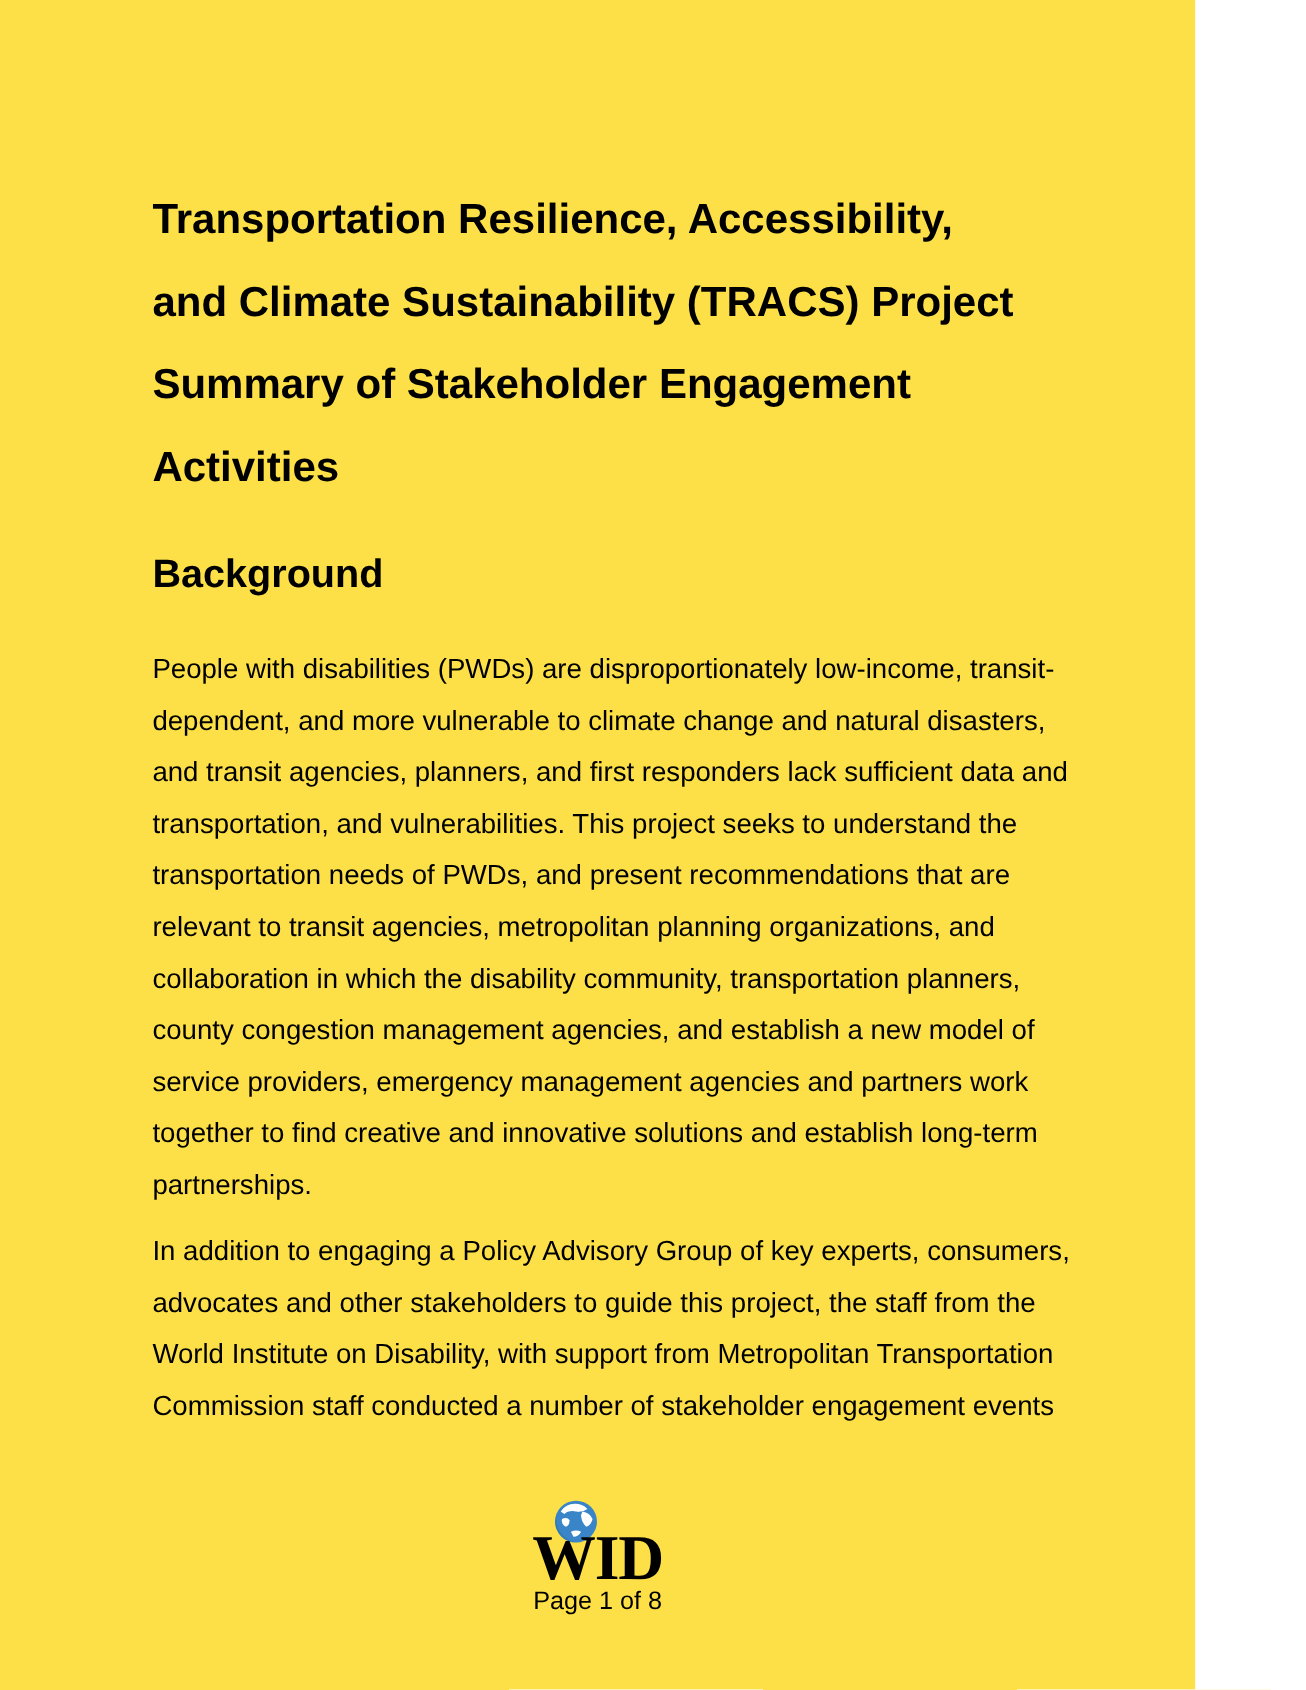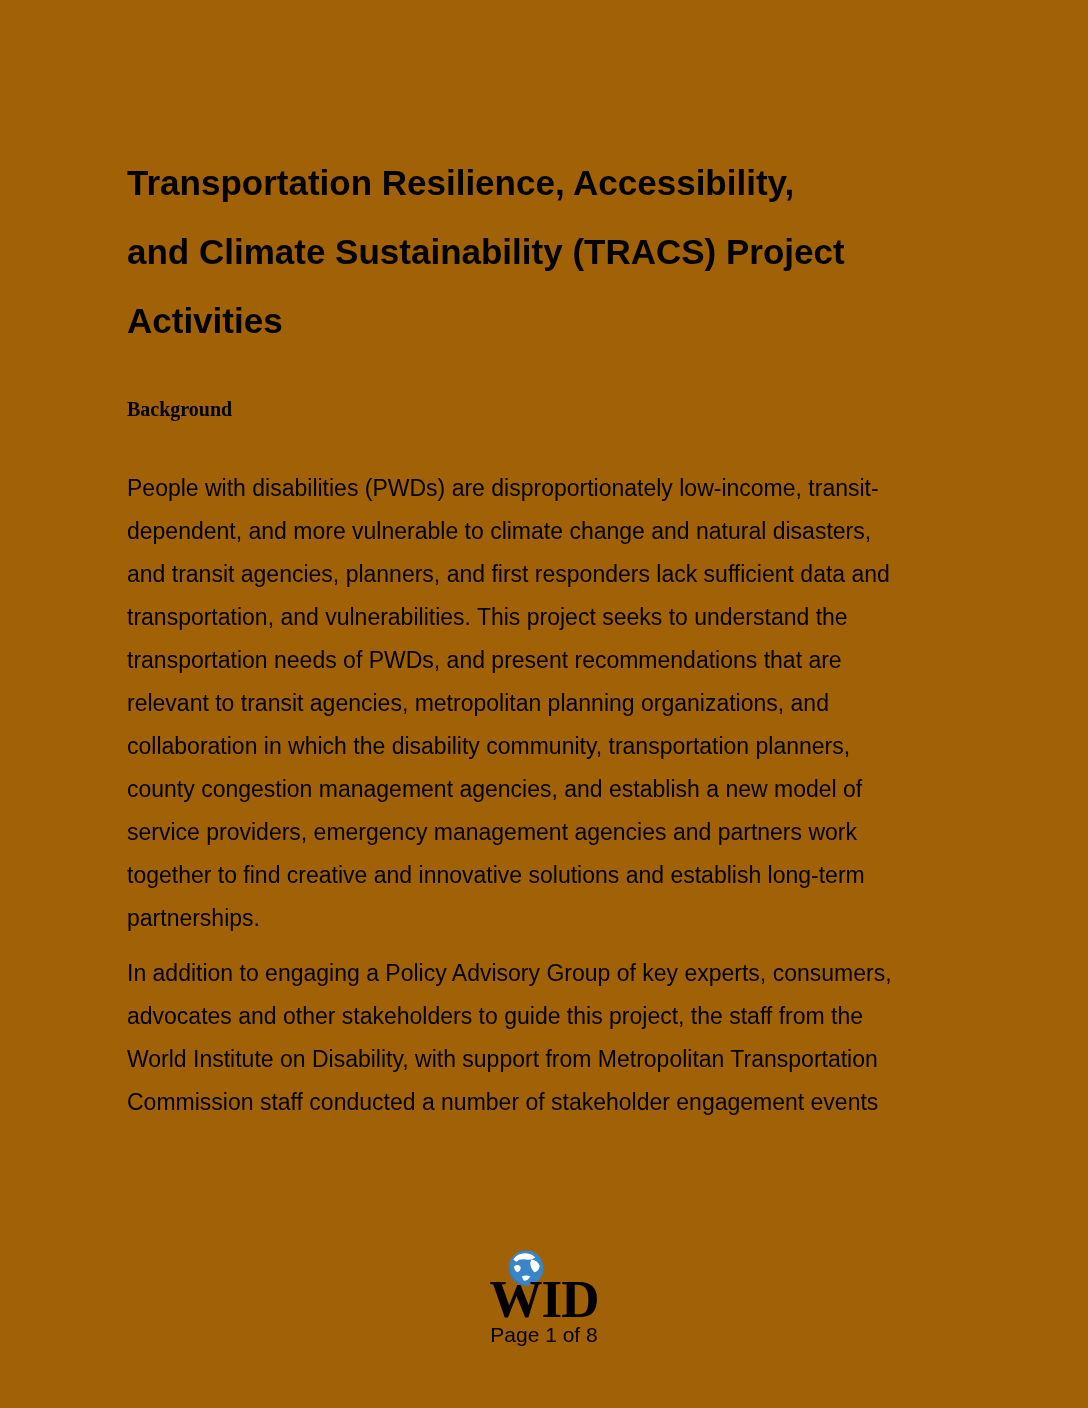"Transportation Resilience," .page { background: #a16207 -> #fde047; padding-left: none -> 44px; width: 1088px -> 952px }
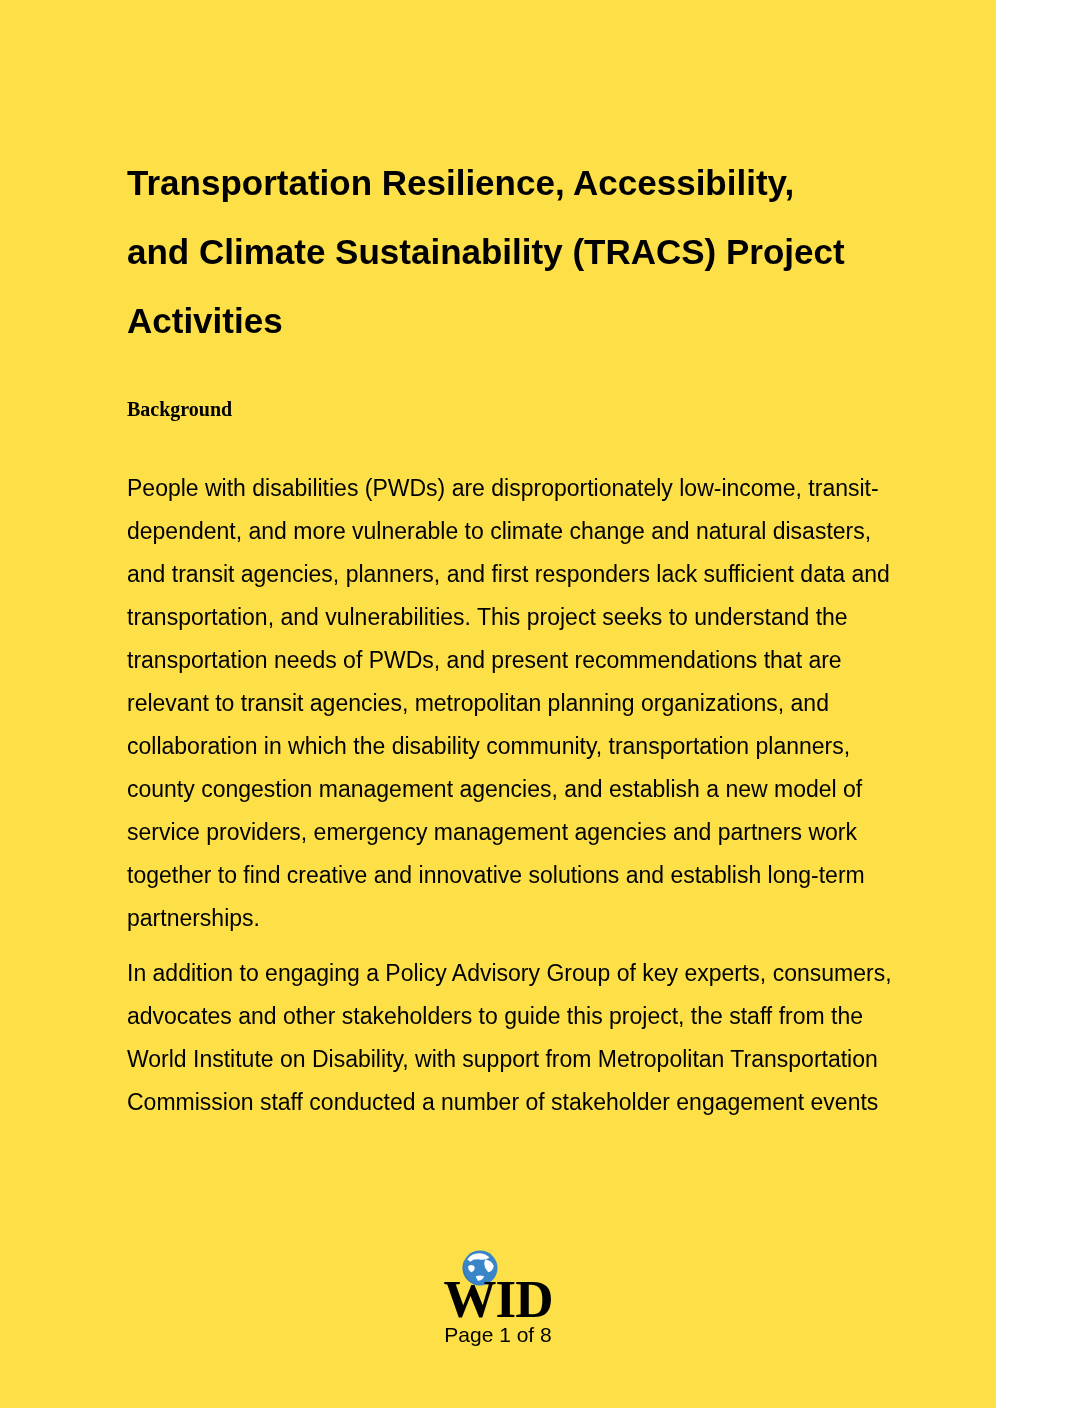"Summary of Stakeholder Engagement" div.title-line { html: none -> <div>Summary of Stakeholder Engagement</div> }
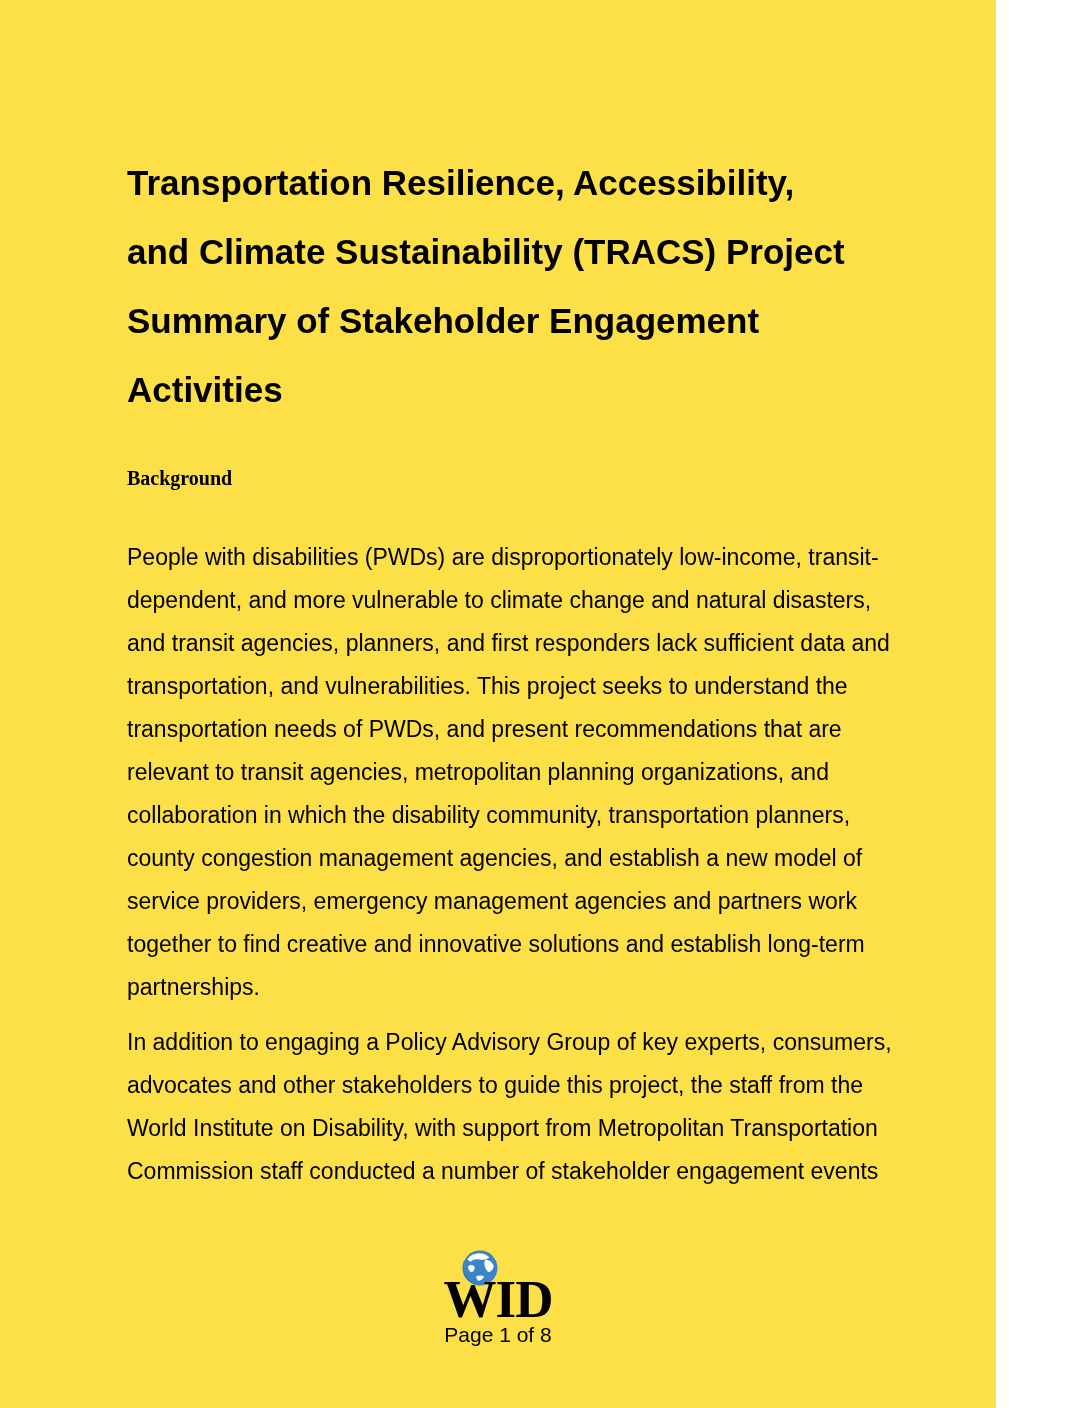"Background" .section-heading { font-family: Liberation Serif, serif -> none; font-size: 20px -> 33px }
